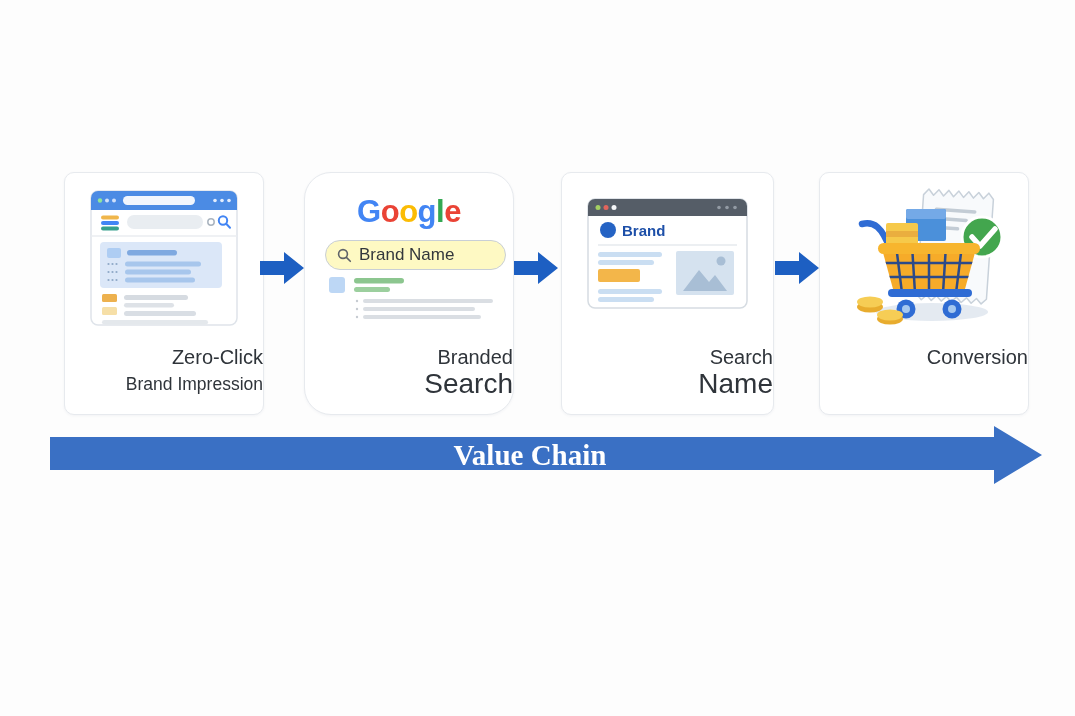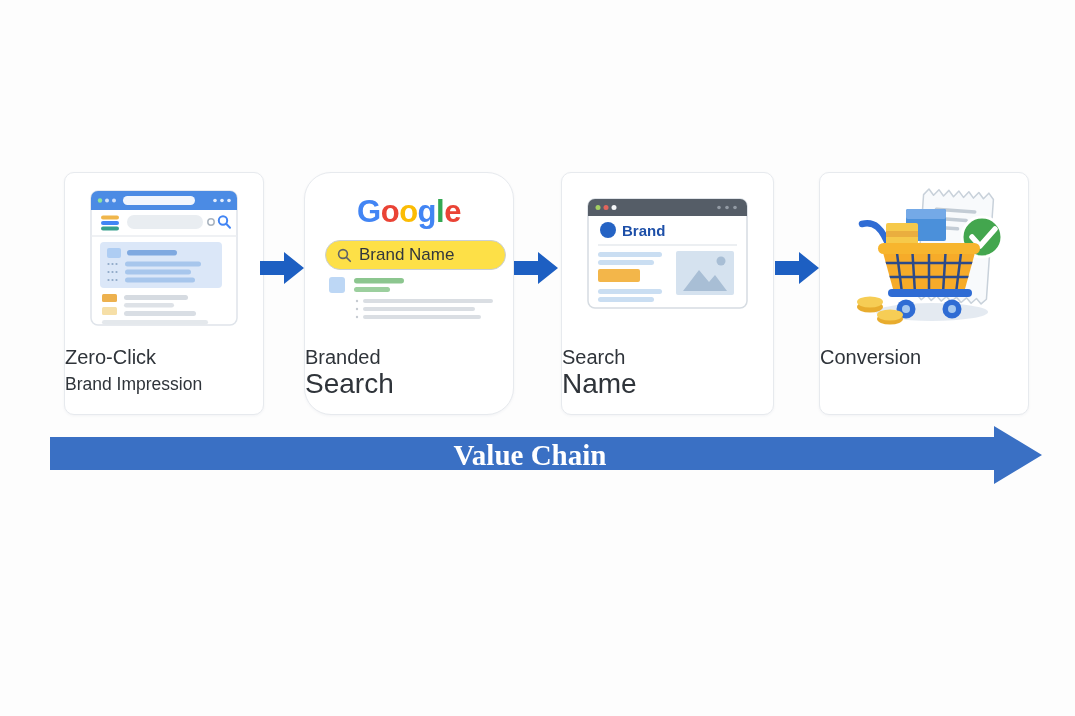"Brand Name" .gsearch { background: #fde047 -> #fef9c3 }
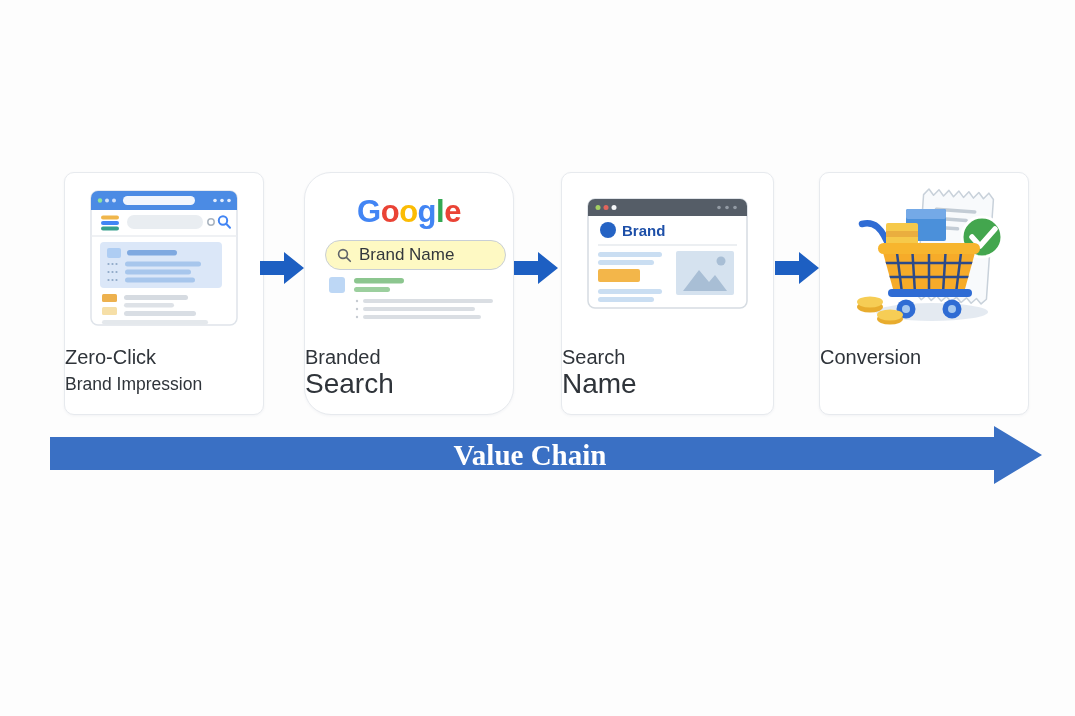"Zero-Click" .labels { text-align: left -> right }
